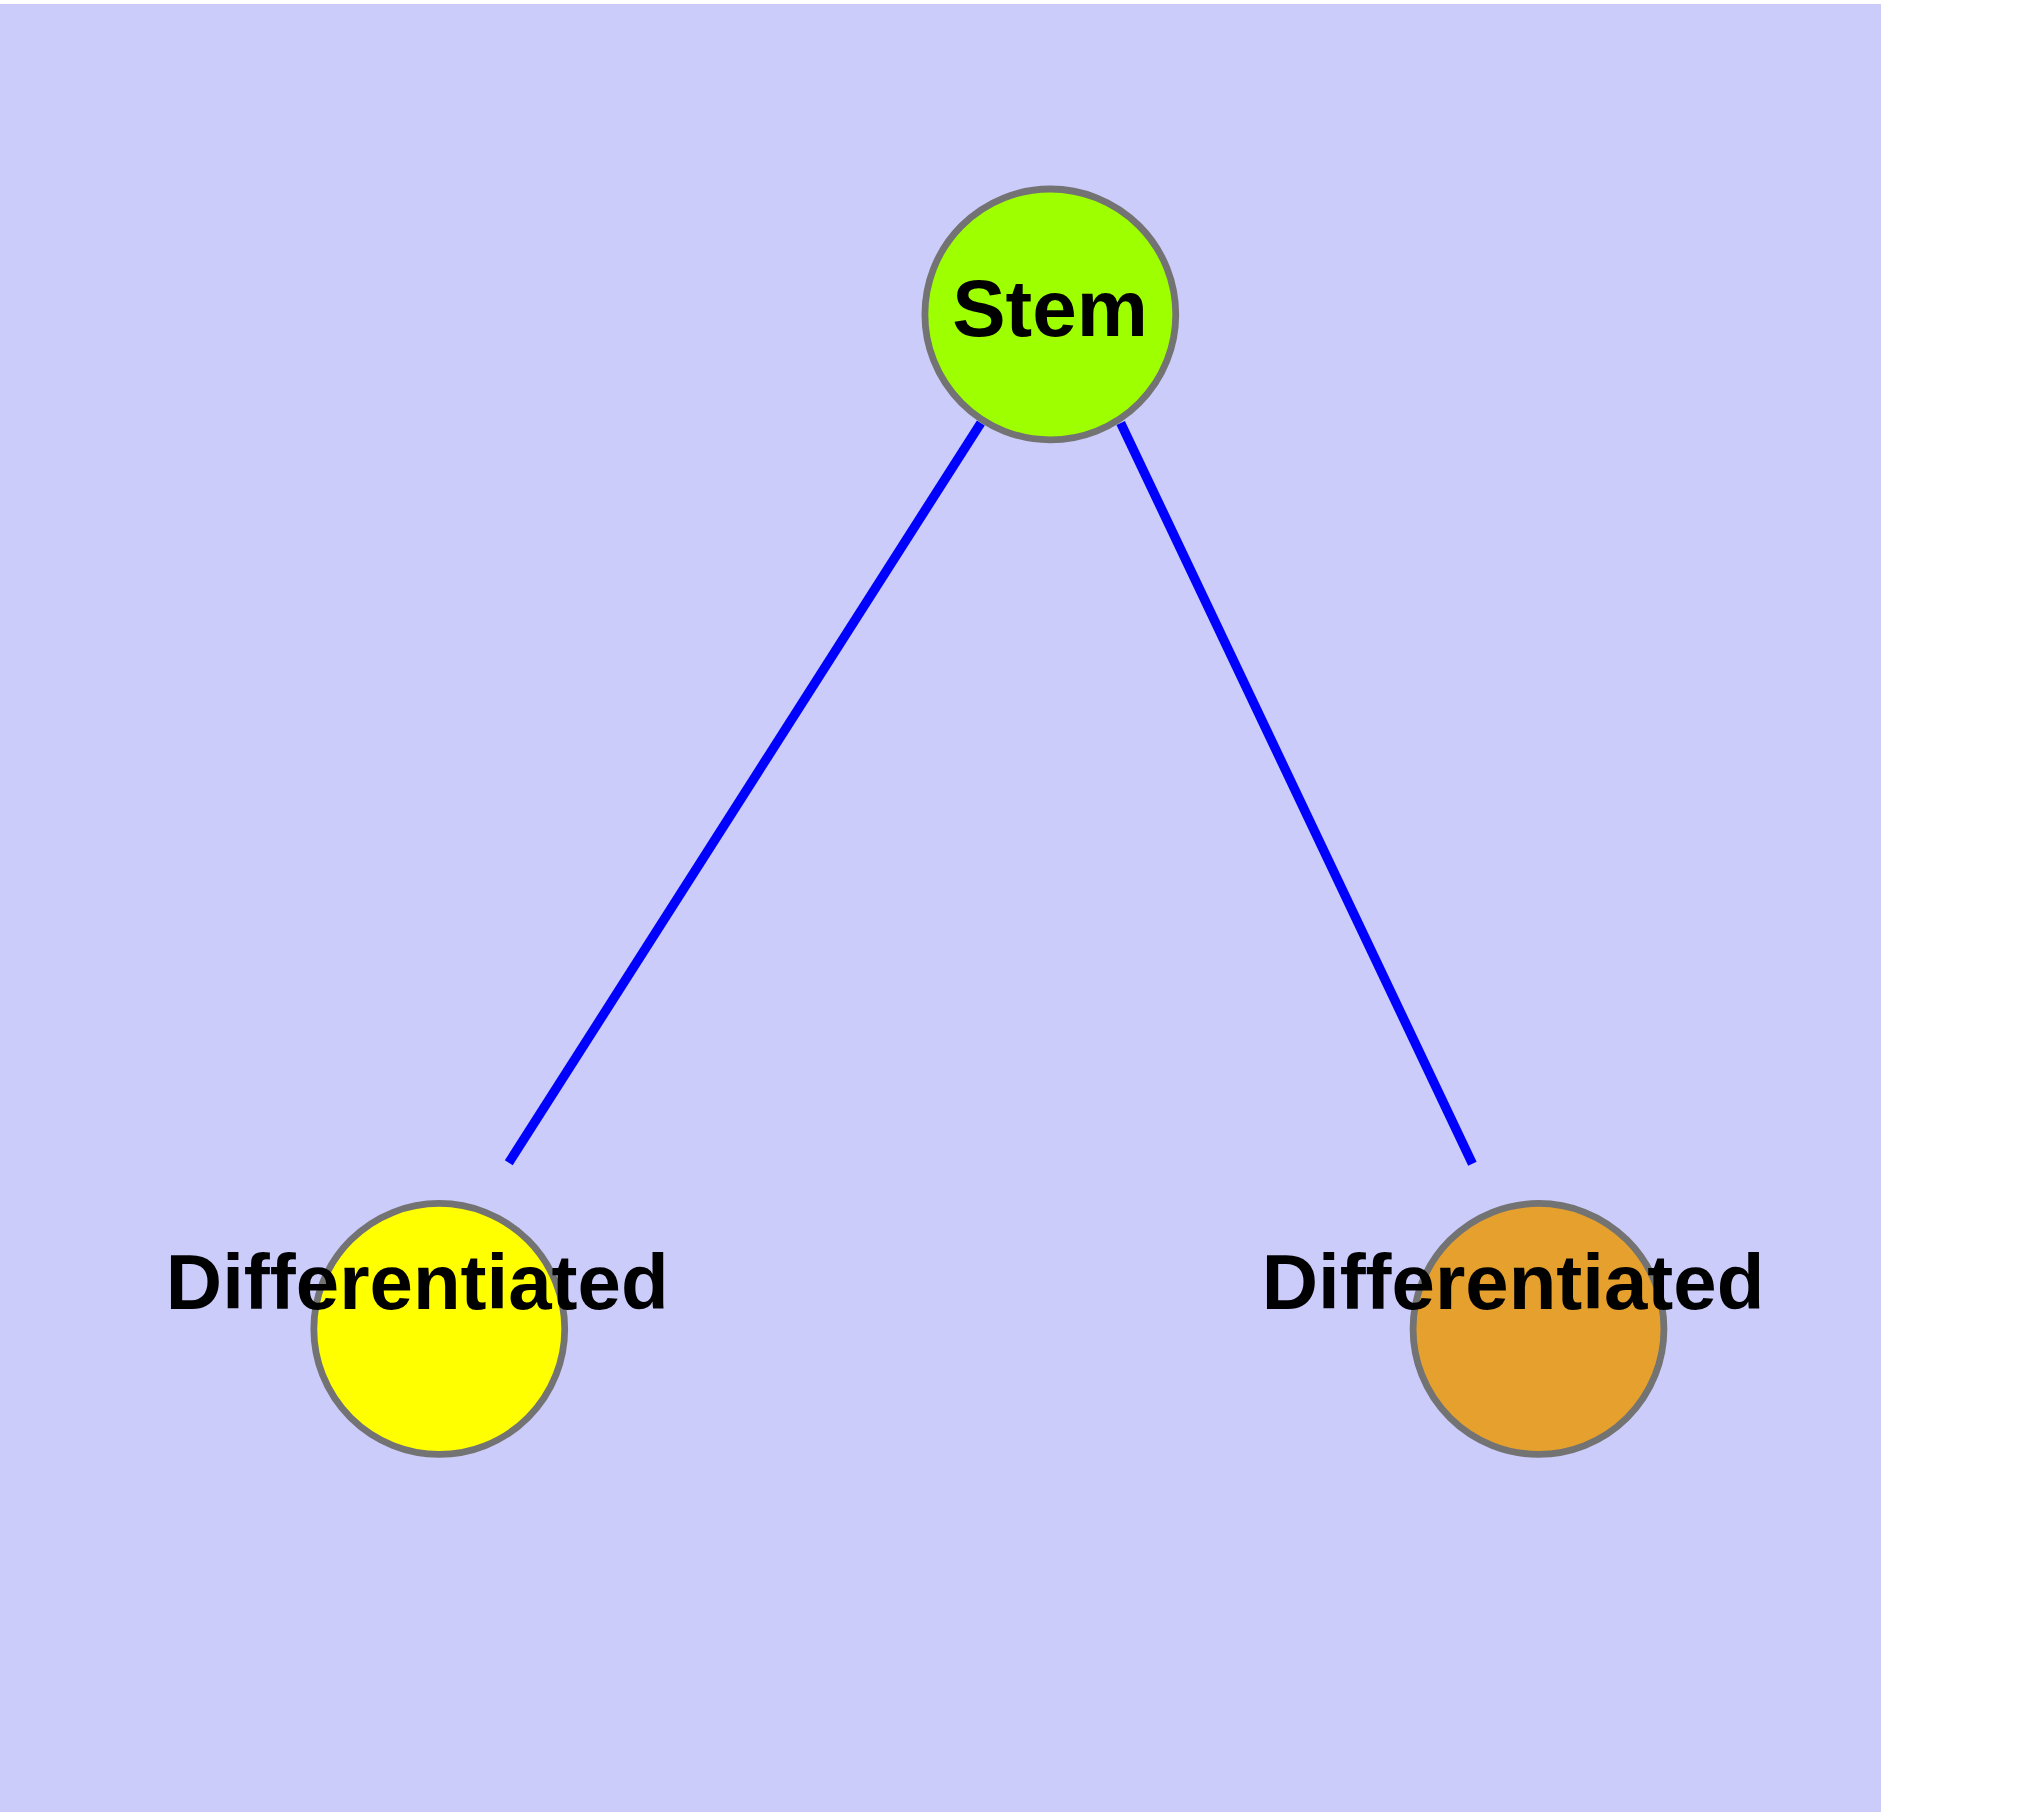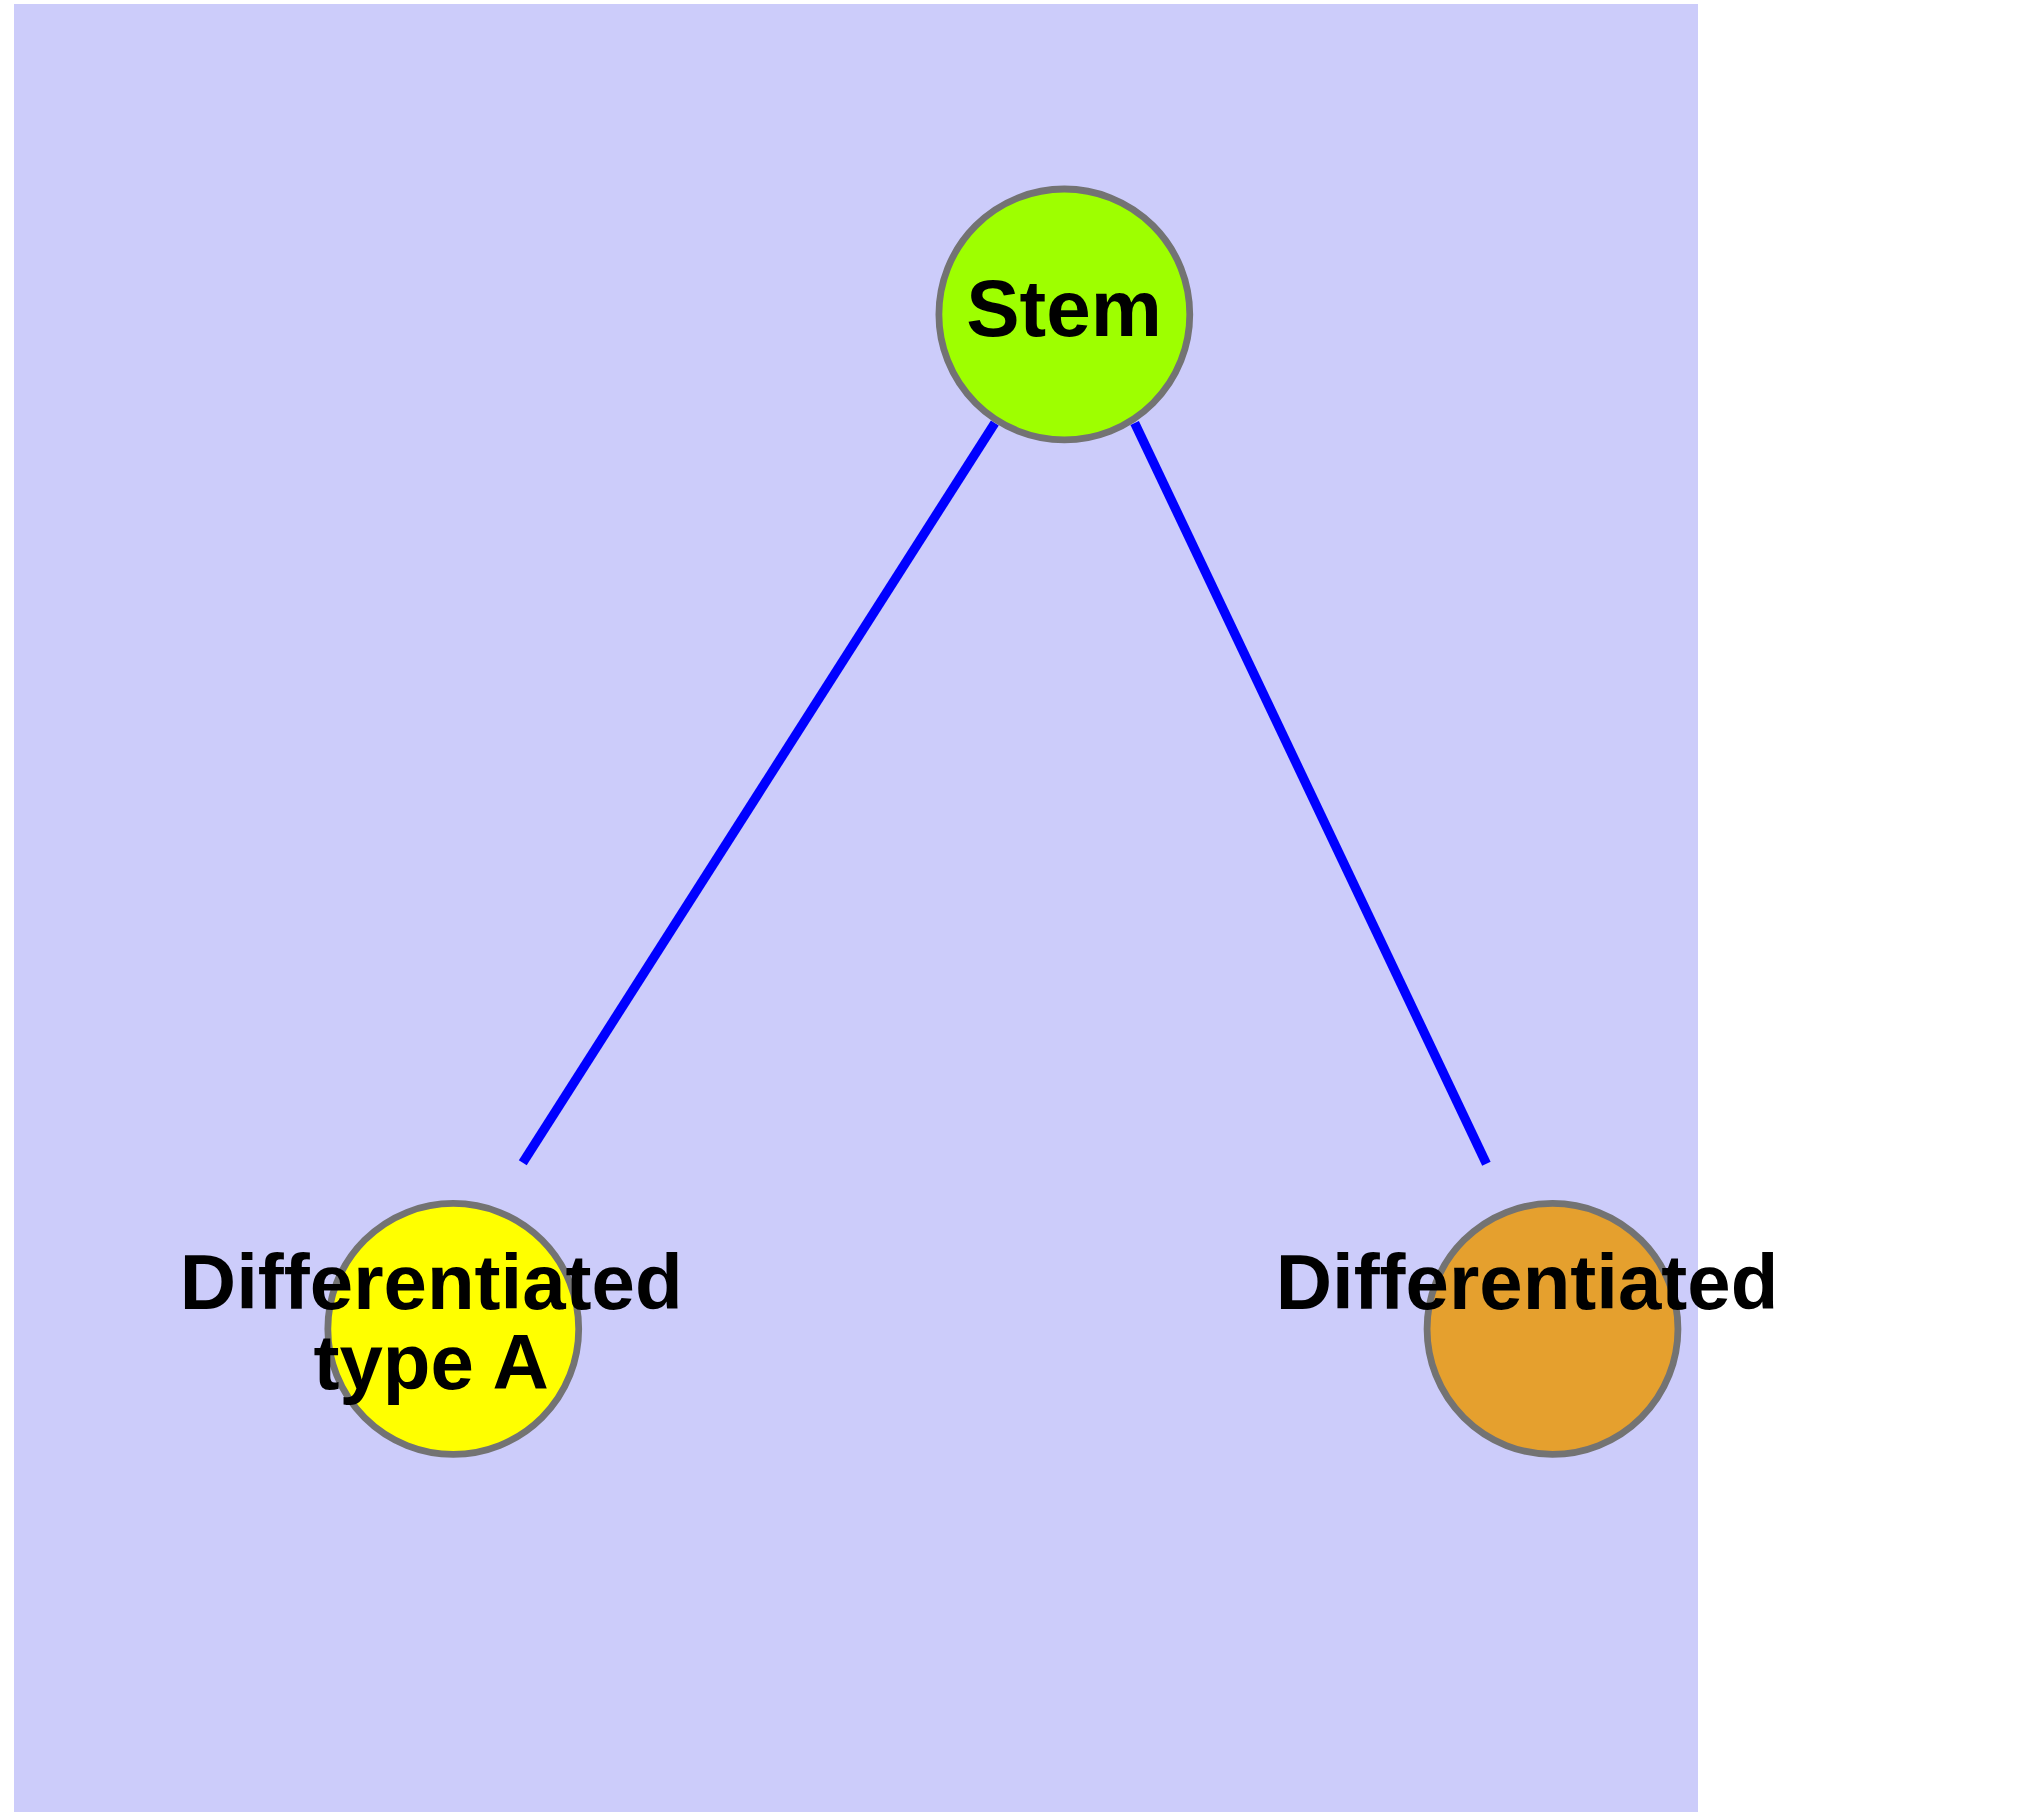"Stem" #canvas { margin-left: 14px -> none; width: 1684px -> 1881px }
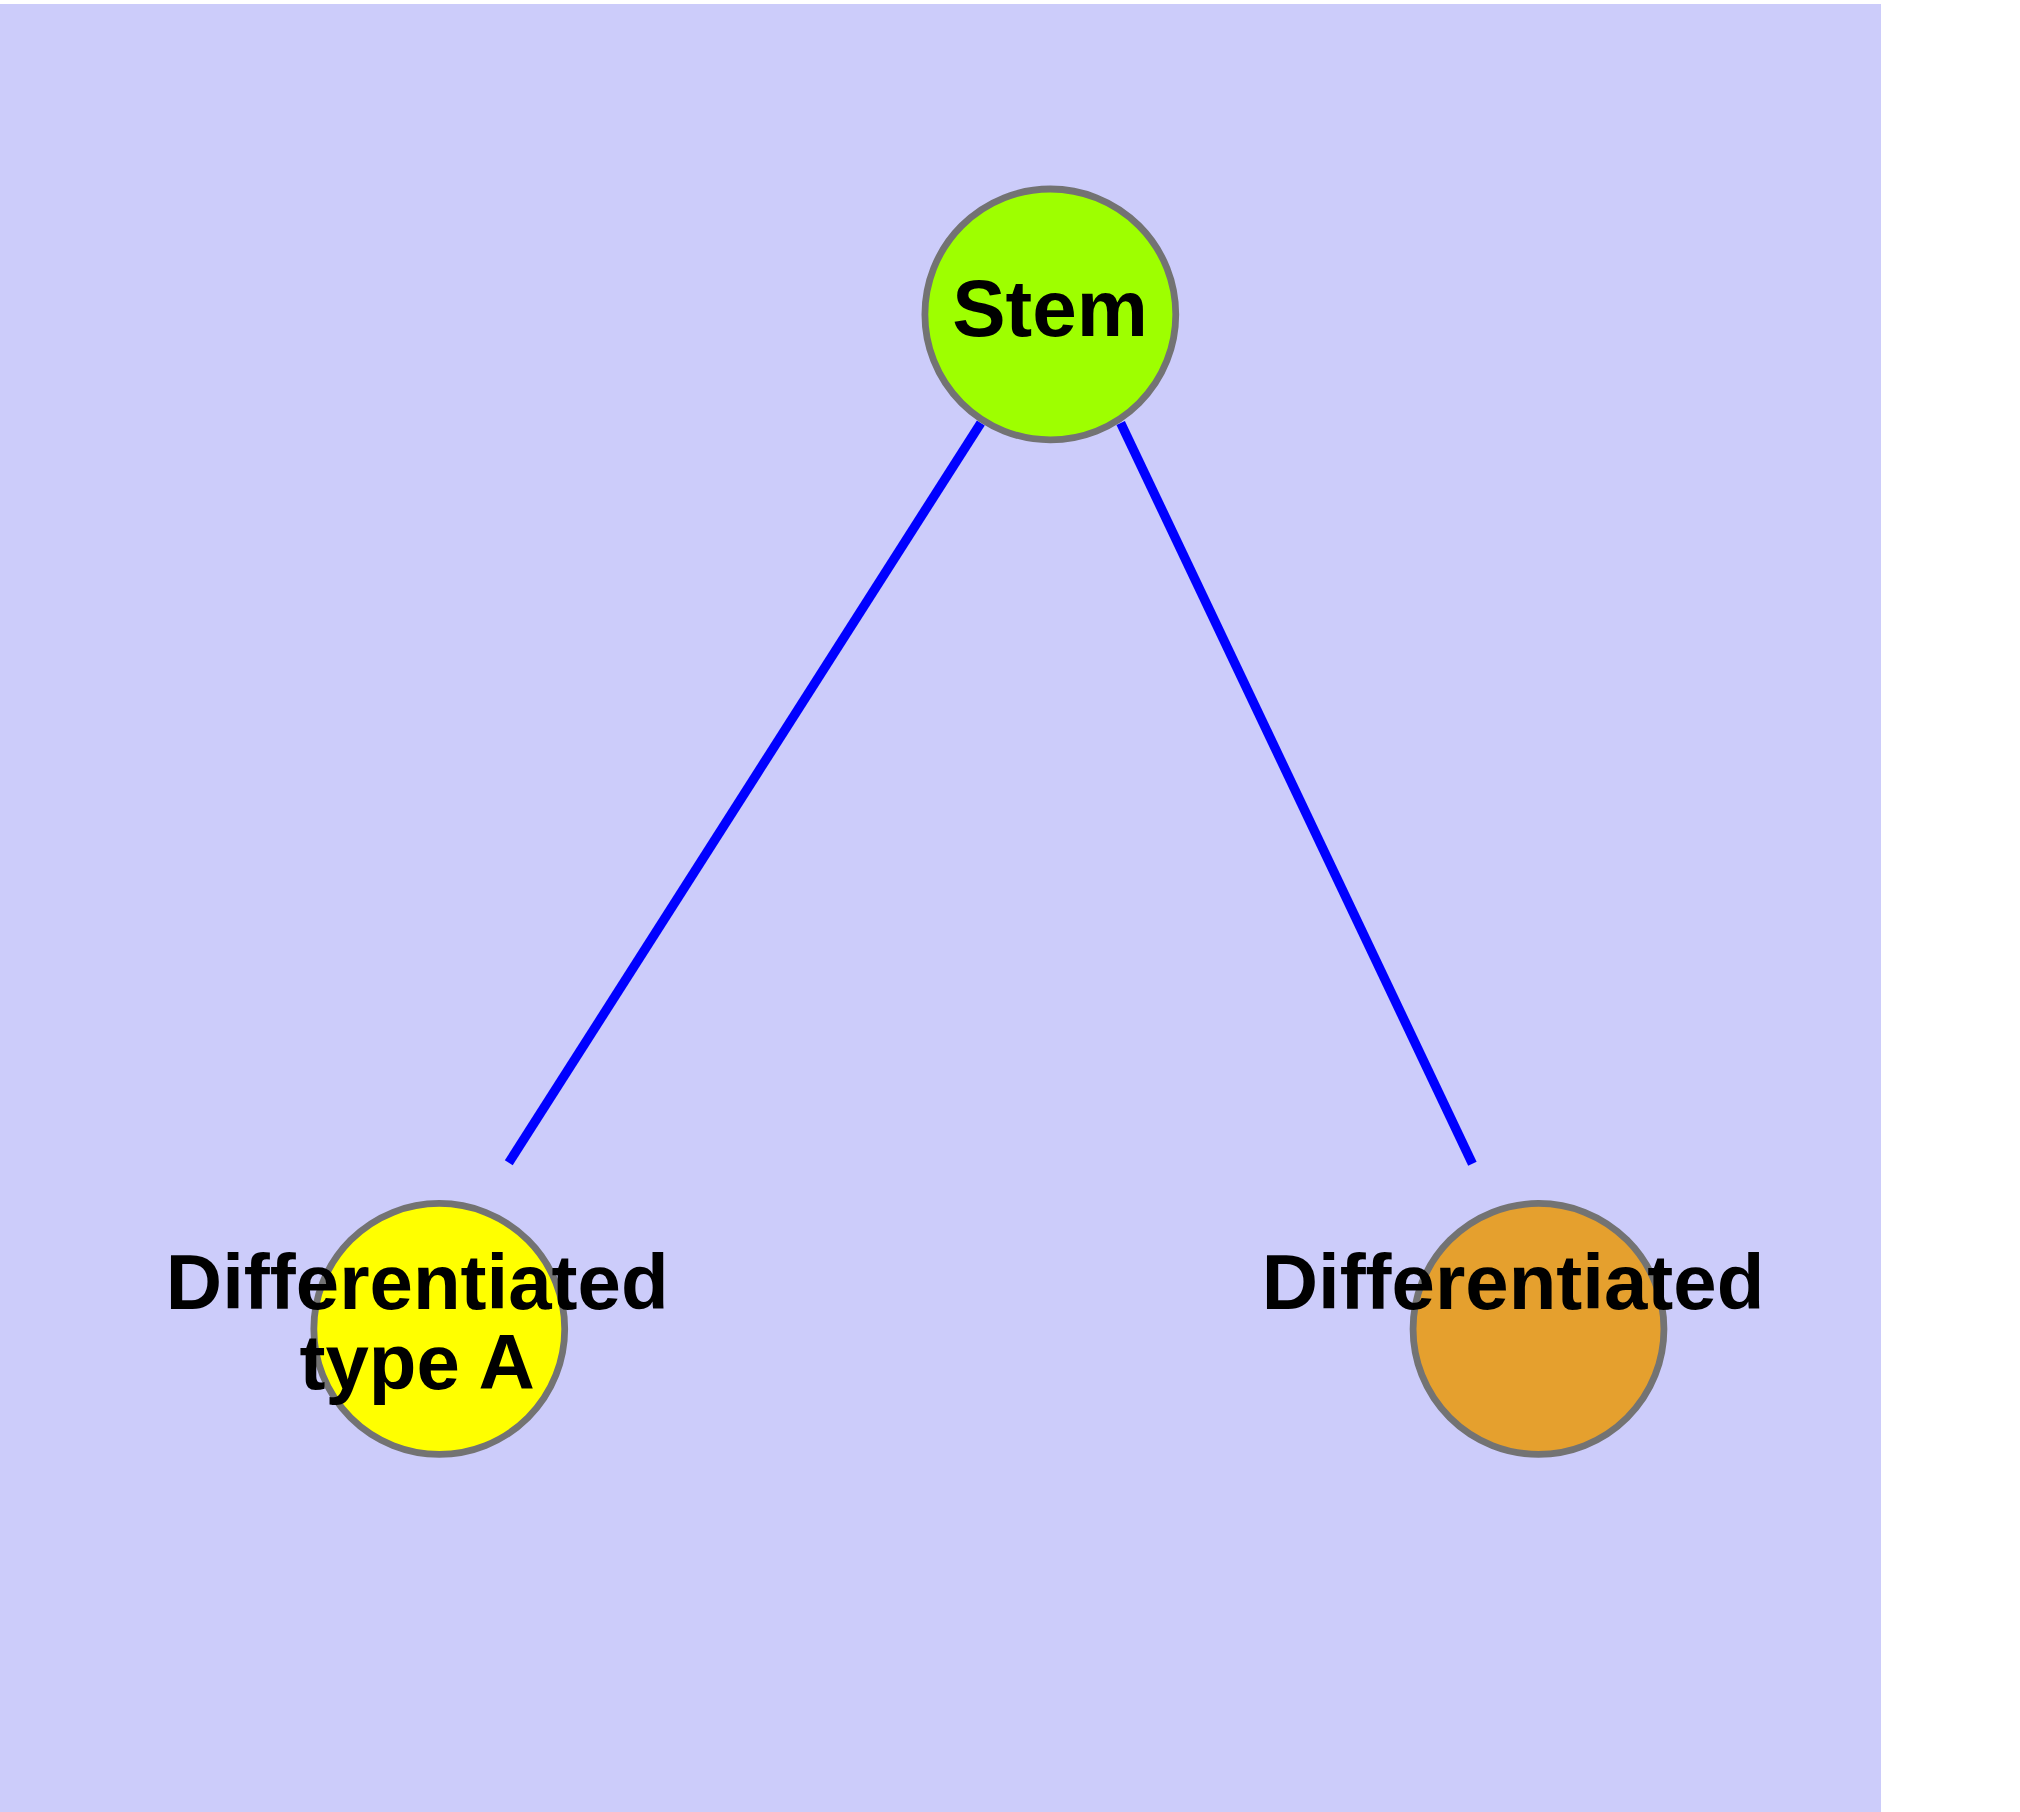"type A" span { html: <span>type A</span> -> none }
